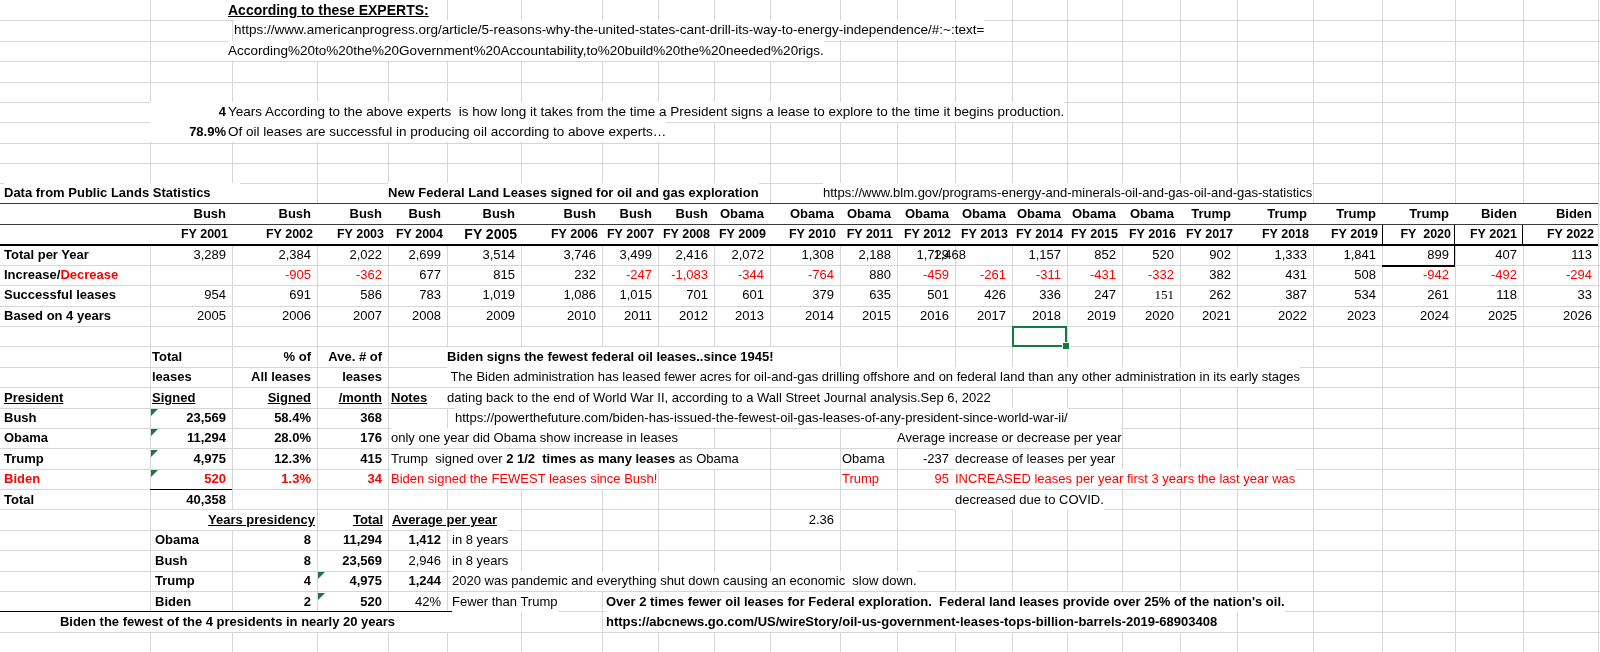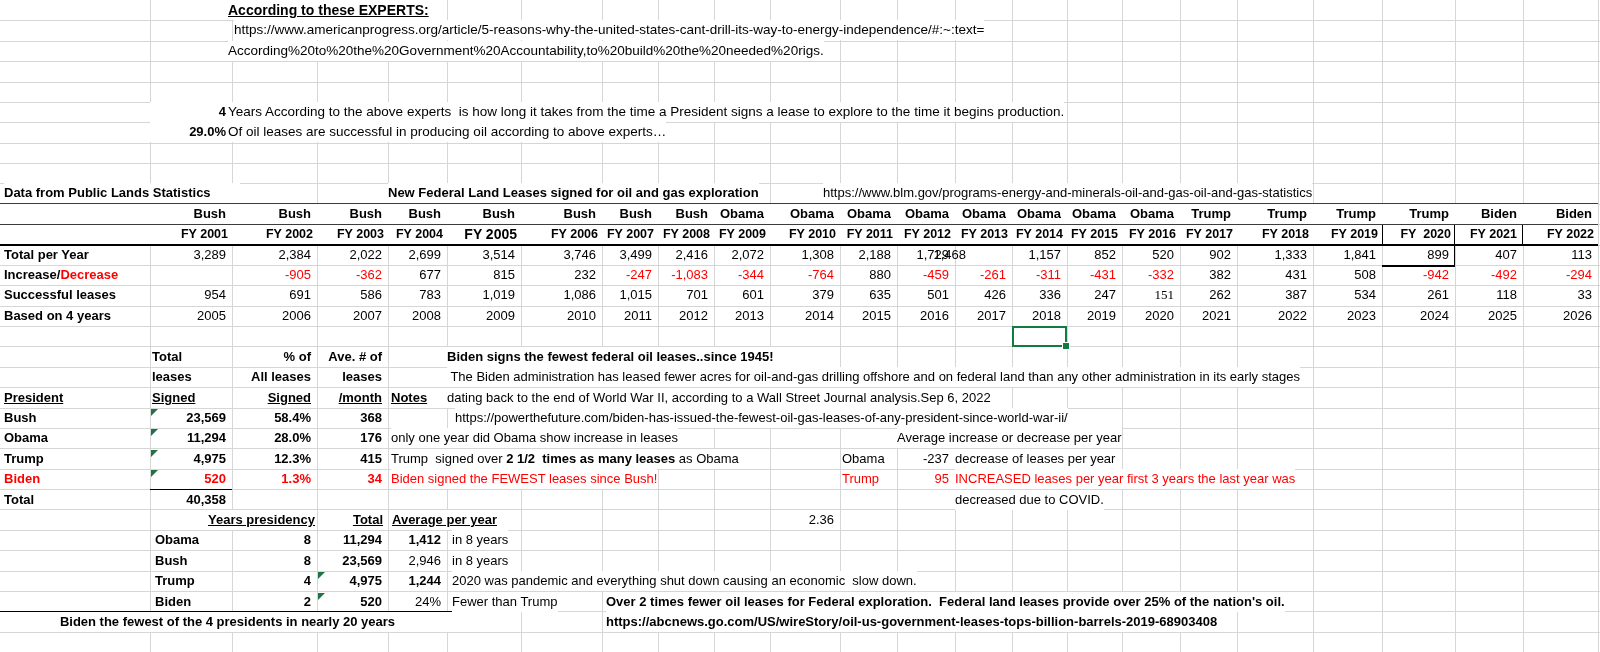"29.0%" div.r { text: 29.0% -> 78.9% }
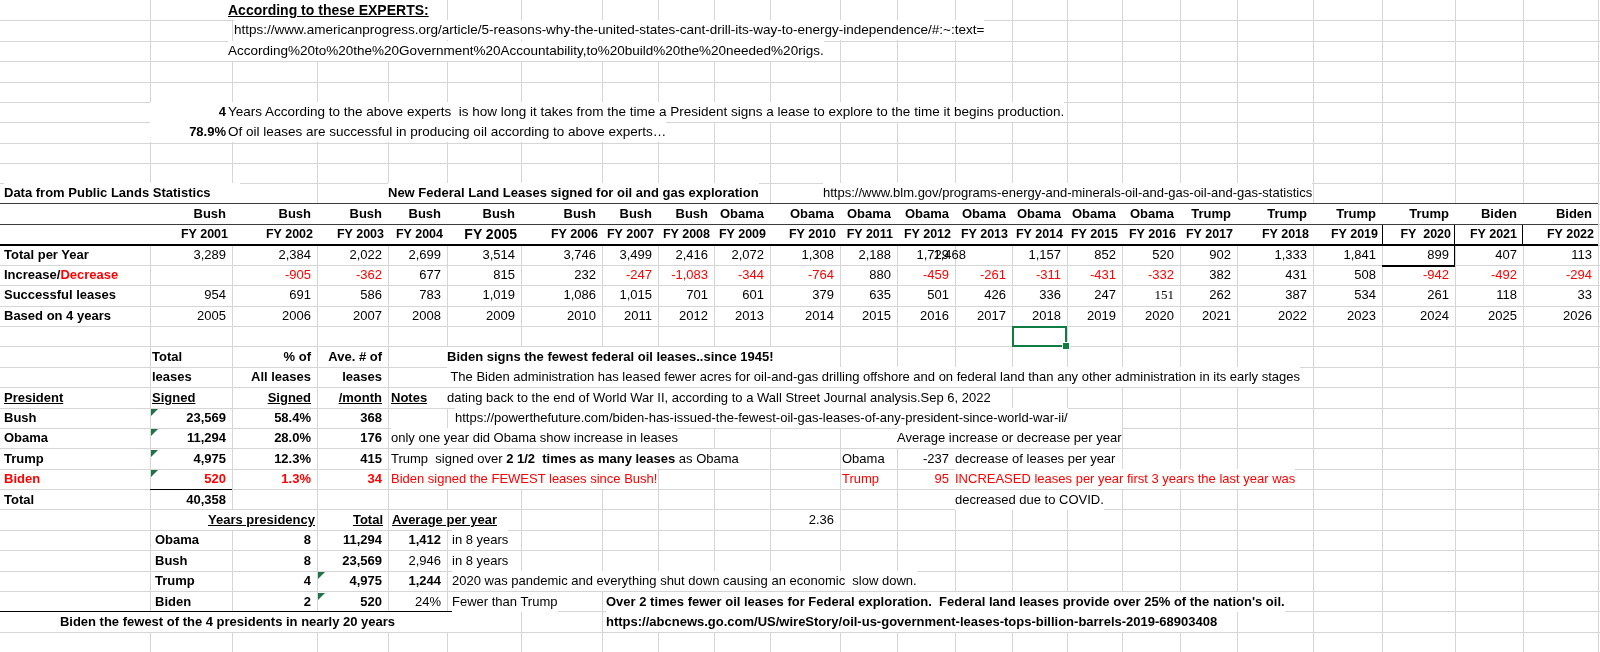"24%" div.r { text: 24% -> 42% }
